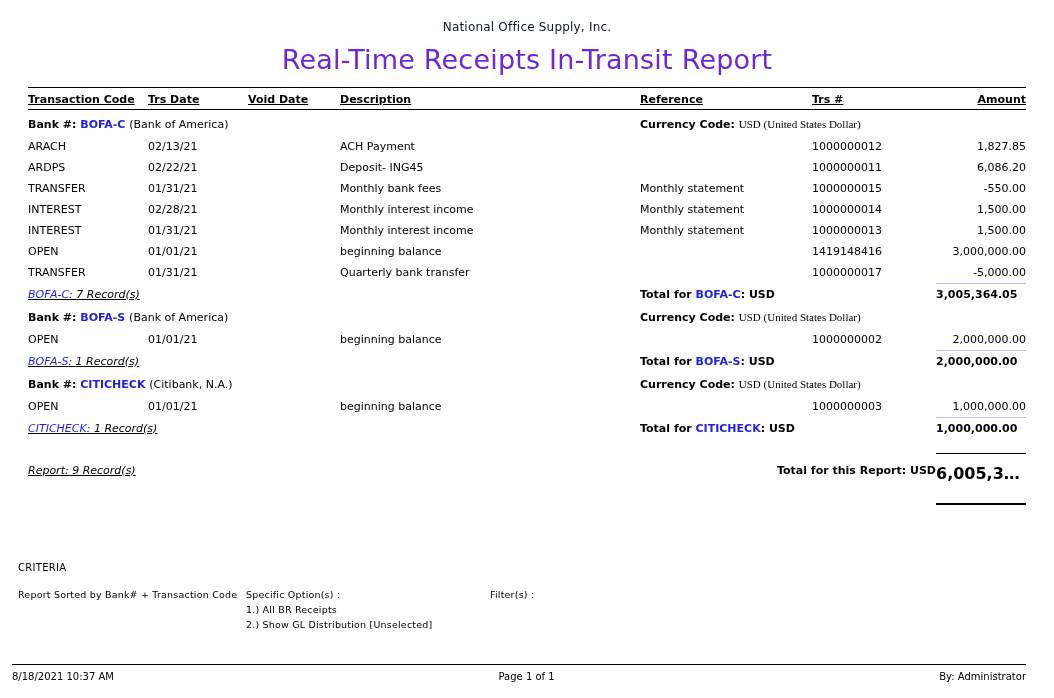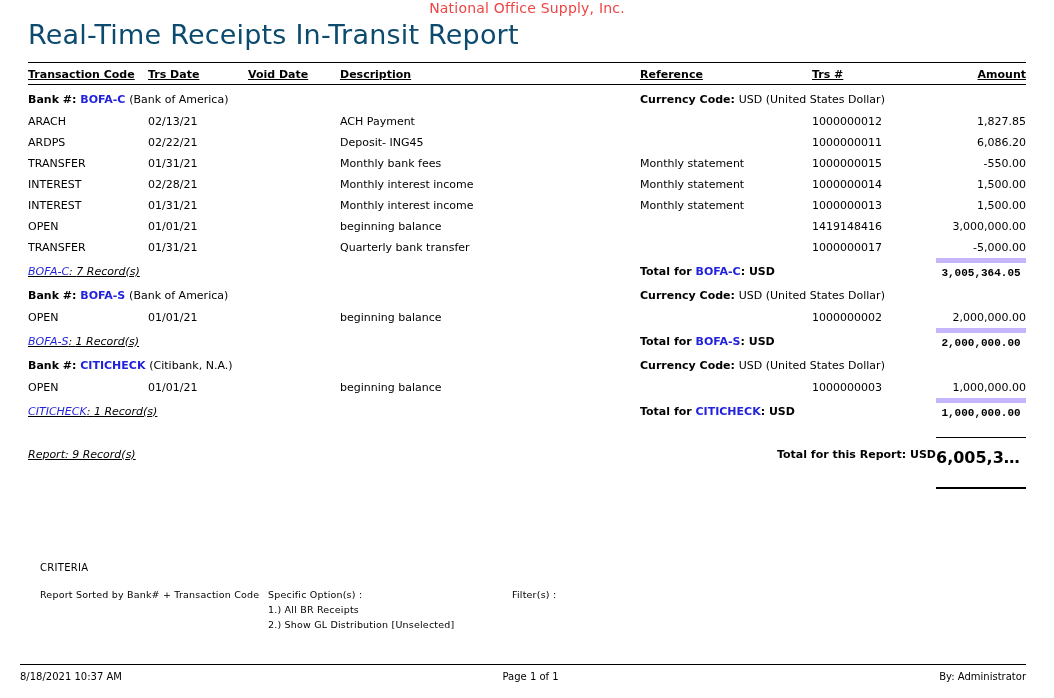"National Office Supply, Inc." .company { color: #ef4444 -> #0f172a; font-size: 14px -> 12px; padding-top: none -> 20px }
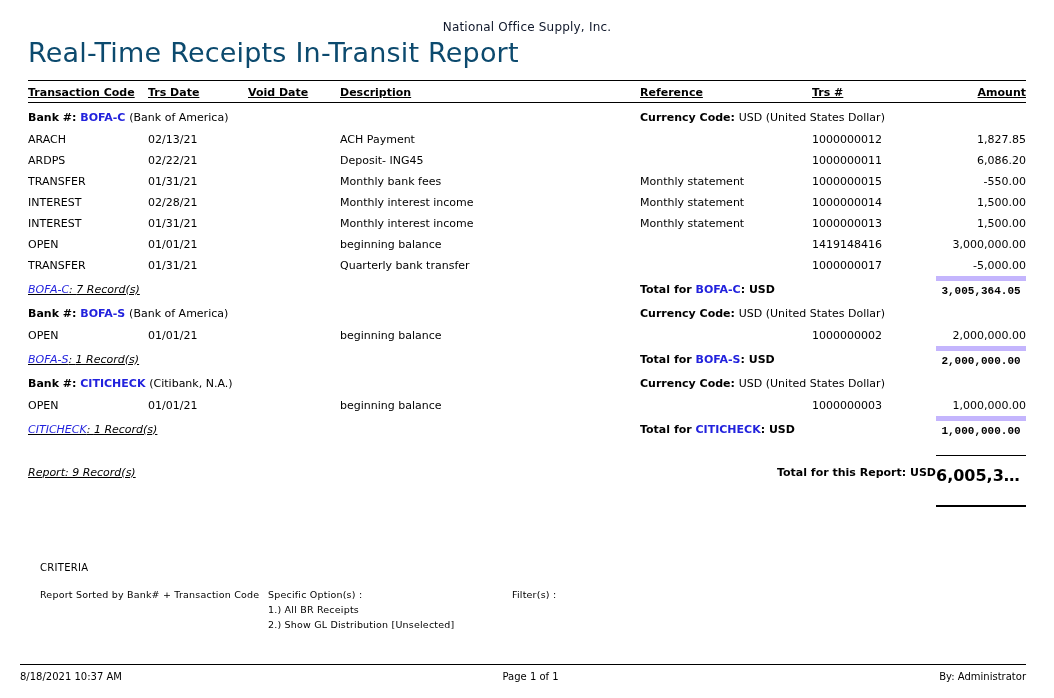"Real-Time Receipts In-Transit Report" .report-title { color: #0c4a6e -> #6d28d9; margin-top: 3px -> 10px; text-align: left -> center }
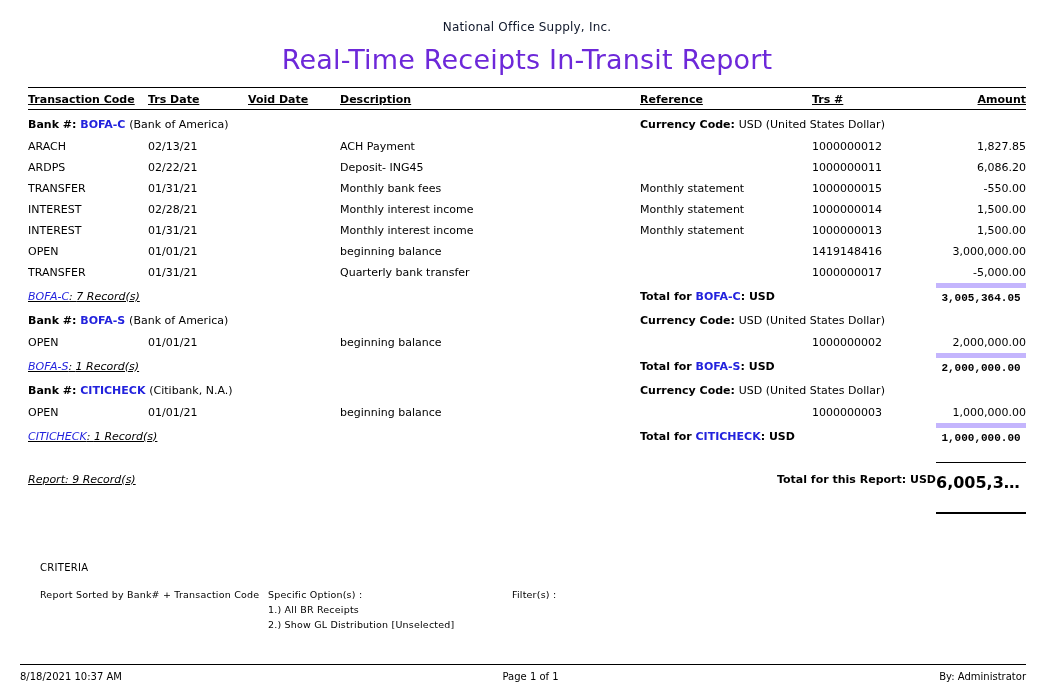"USD (United States Dollar)" .currency-cell .normal { font-family: none -> Liberation Serif, serif }
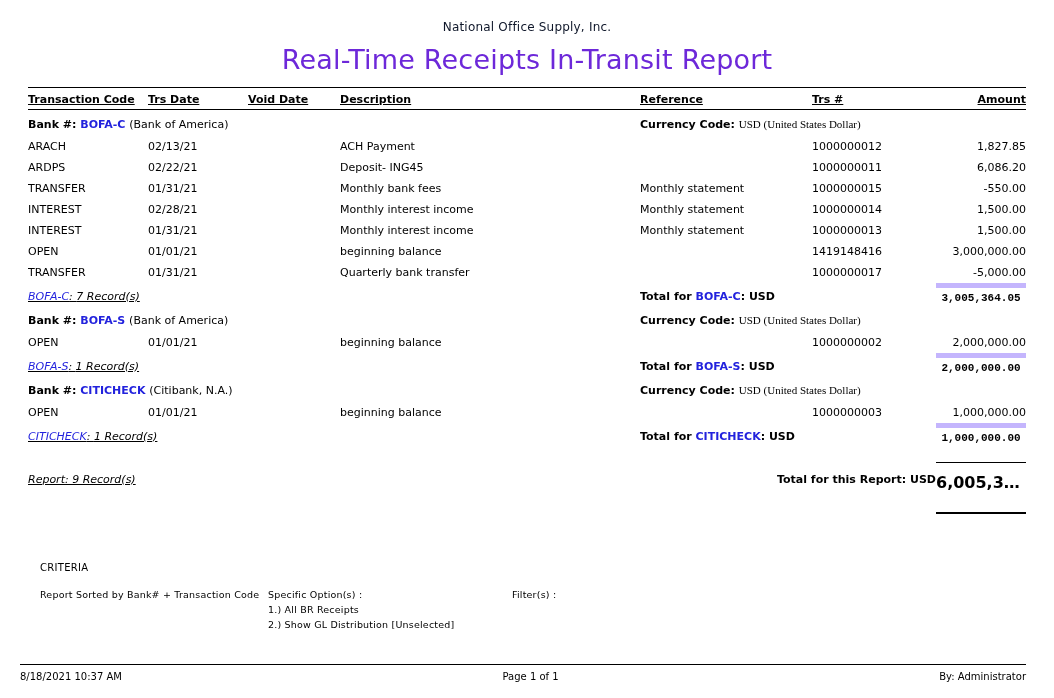"3,005,364.05" .totamt { border-top: 5px solid #c4b5fd -> 1px solid #c4b5fd; font-family: Liberation Mono, monospace -> none; text-align: center -> left }
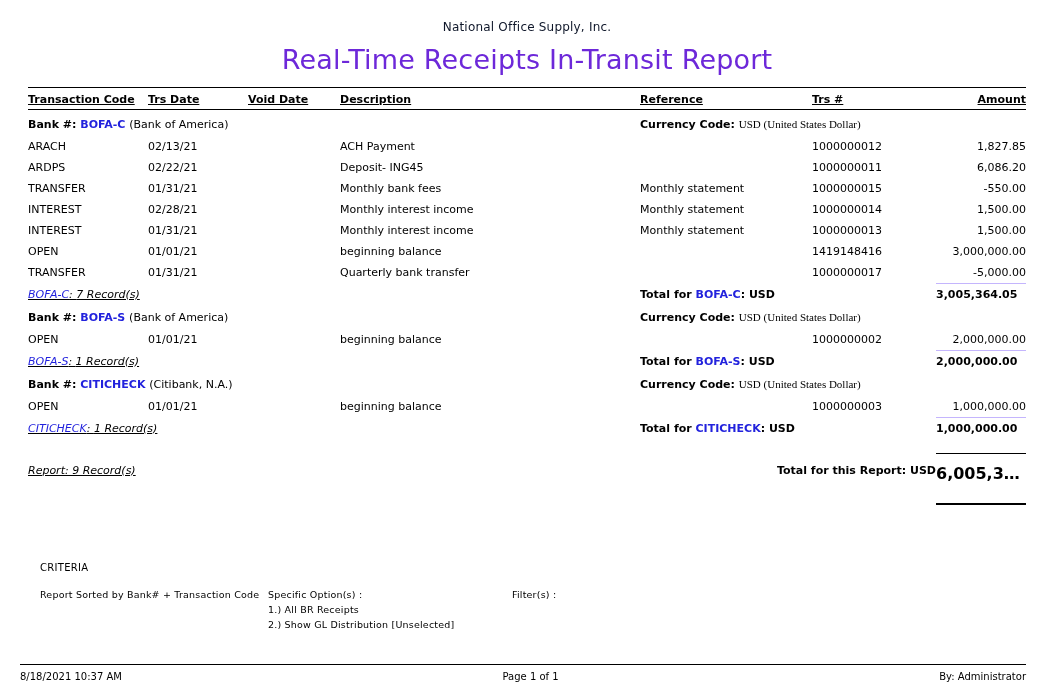"CRITERIA" .criteria { left: 40px -> 18px }
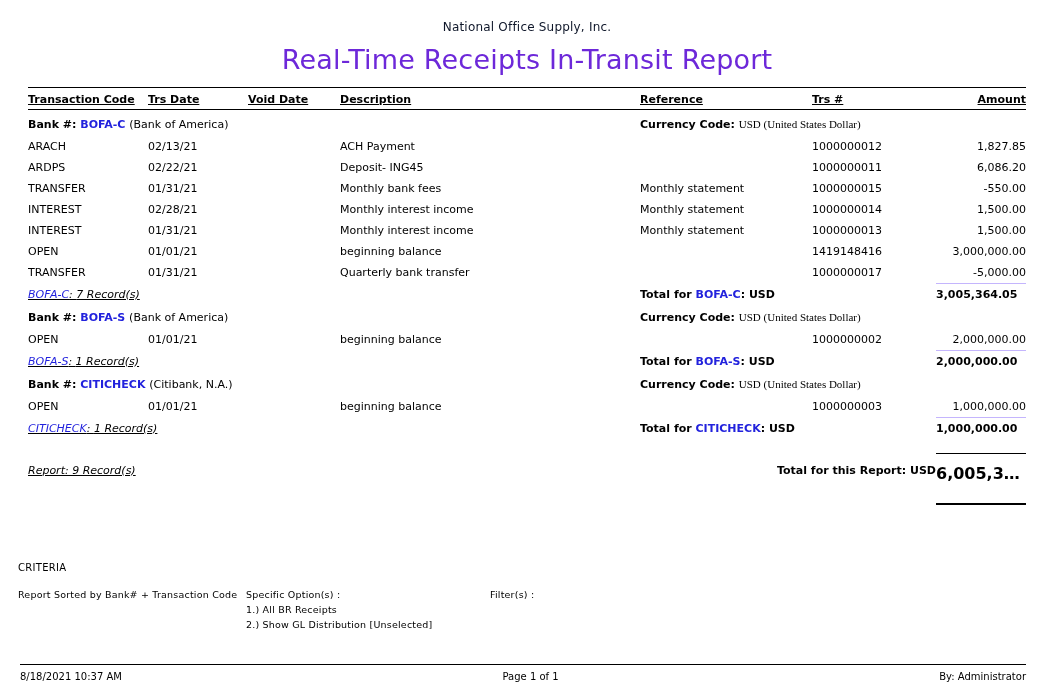"8/18/2021 10:37 AM" .footer { left: 20px -> 12px }
